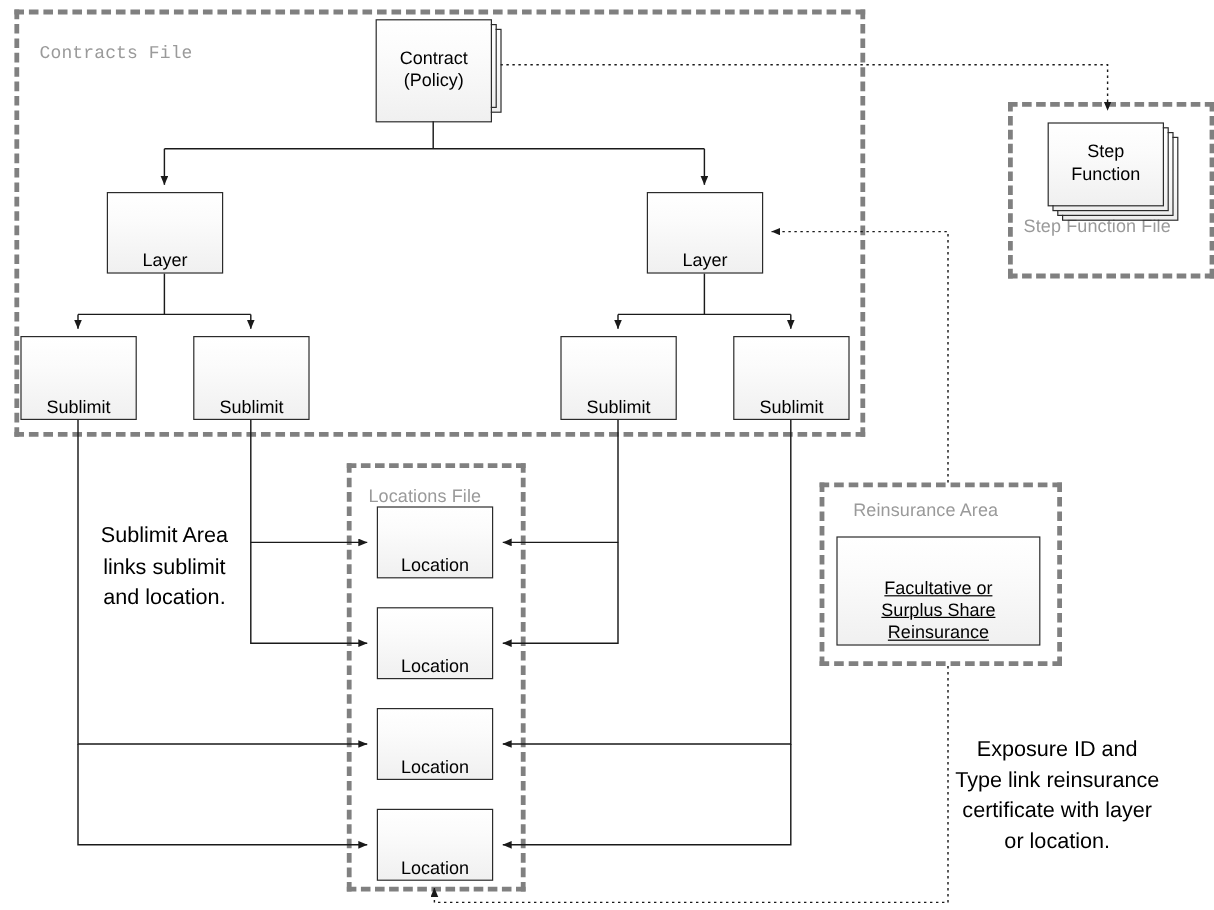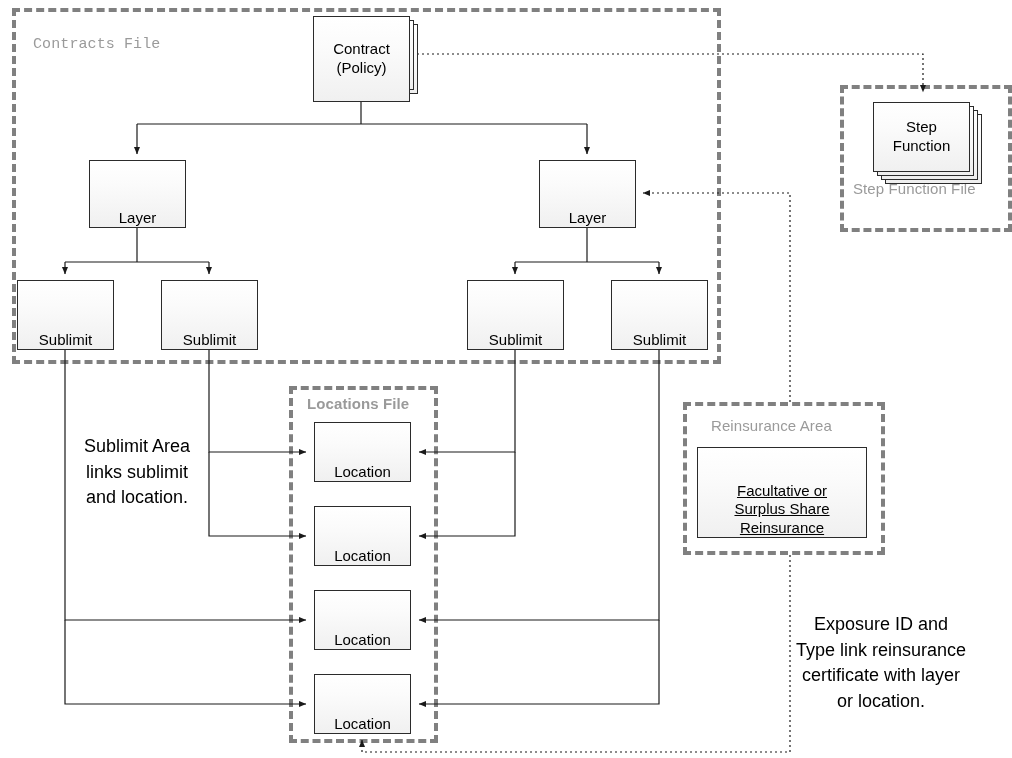"Locations File" div.file-label { font-weight: bold -> none; top: 395px -> 405px }
